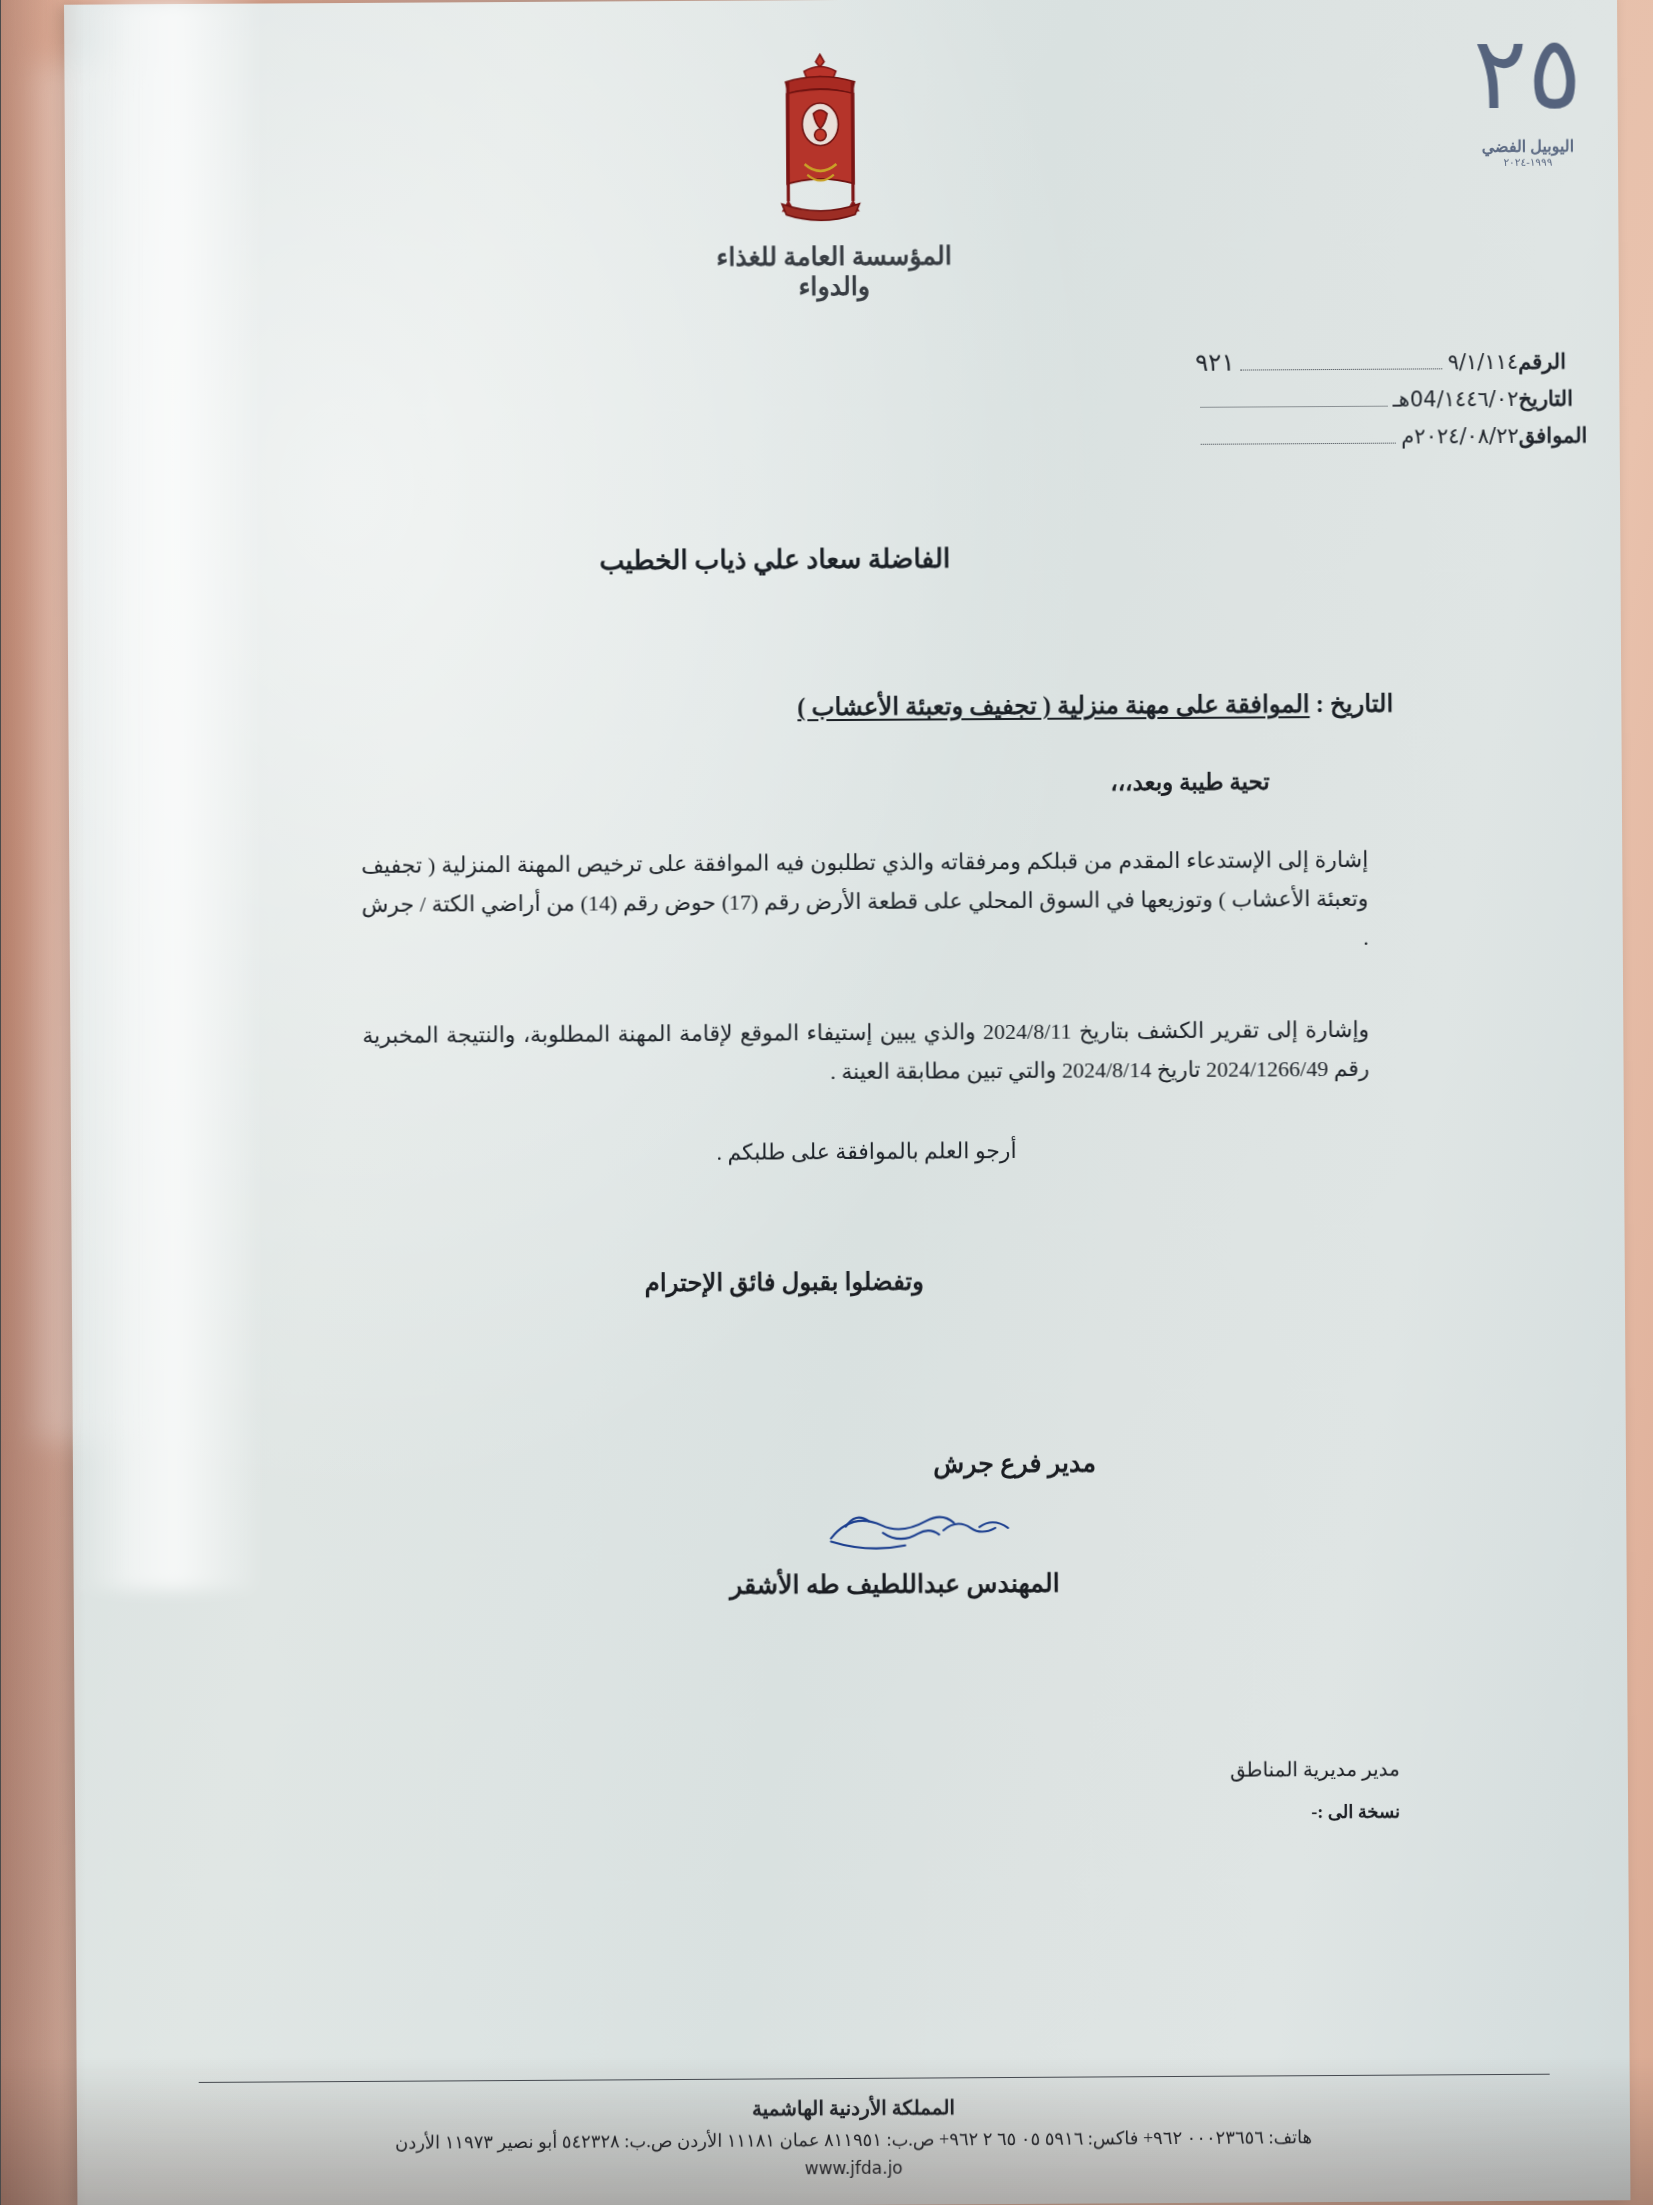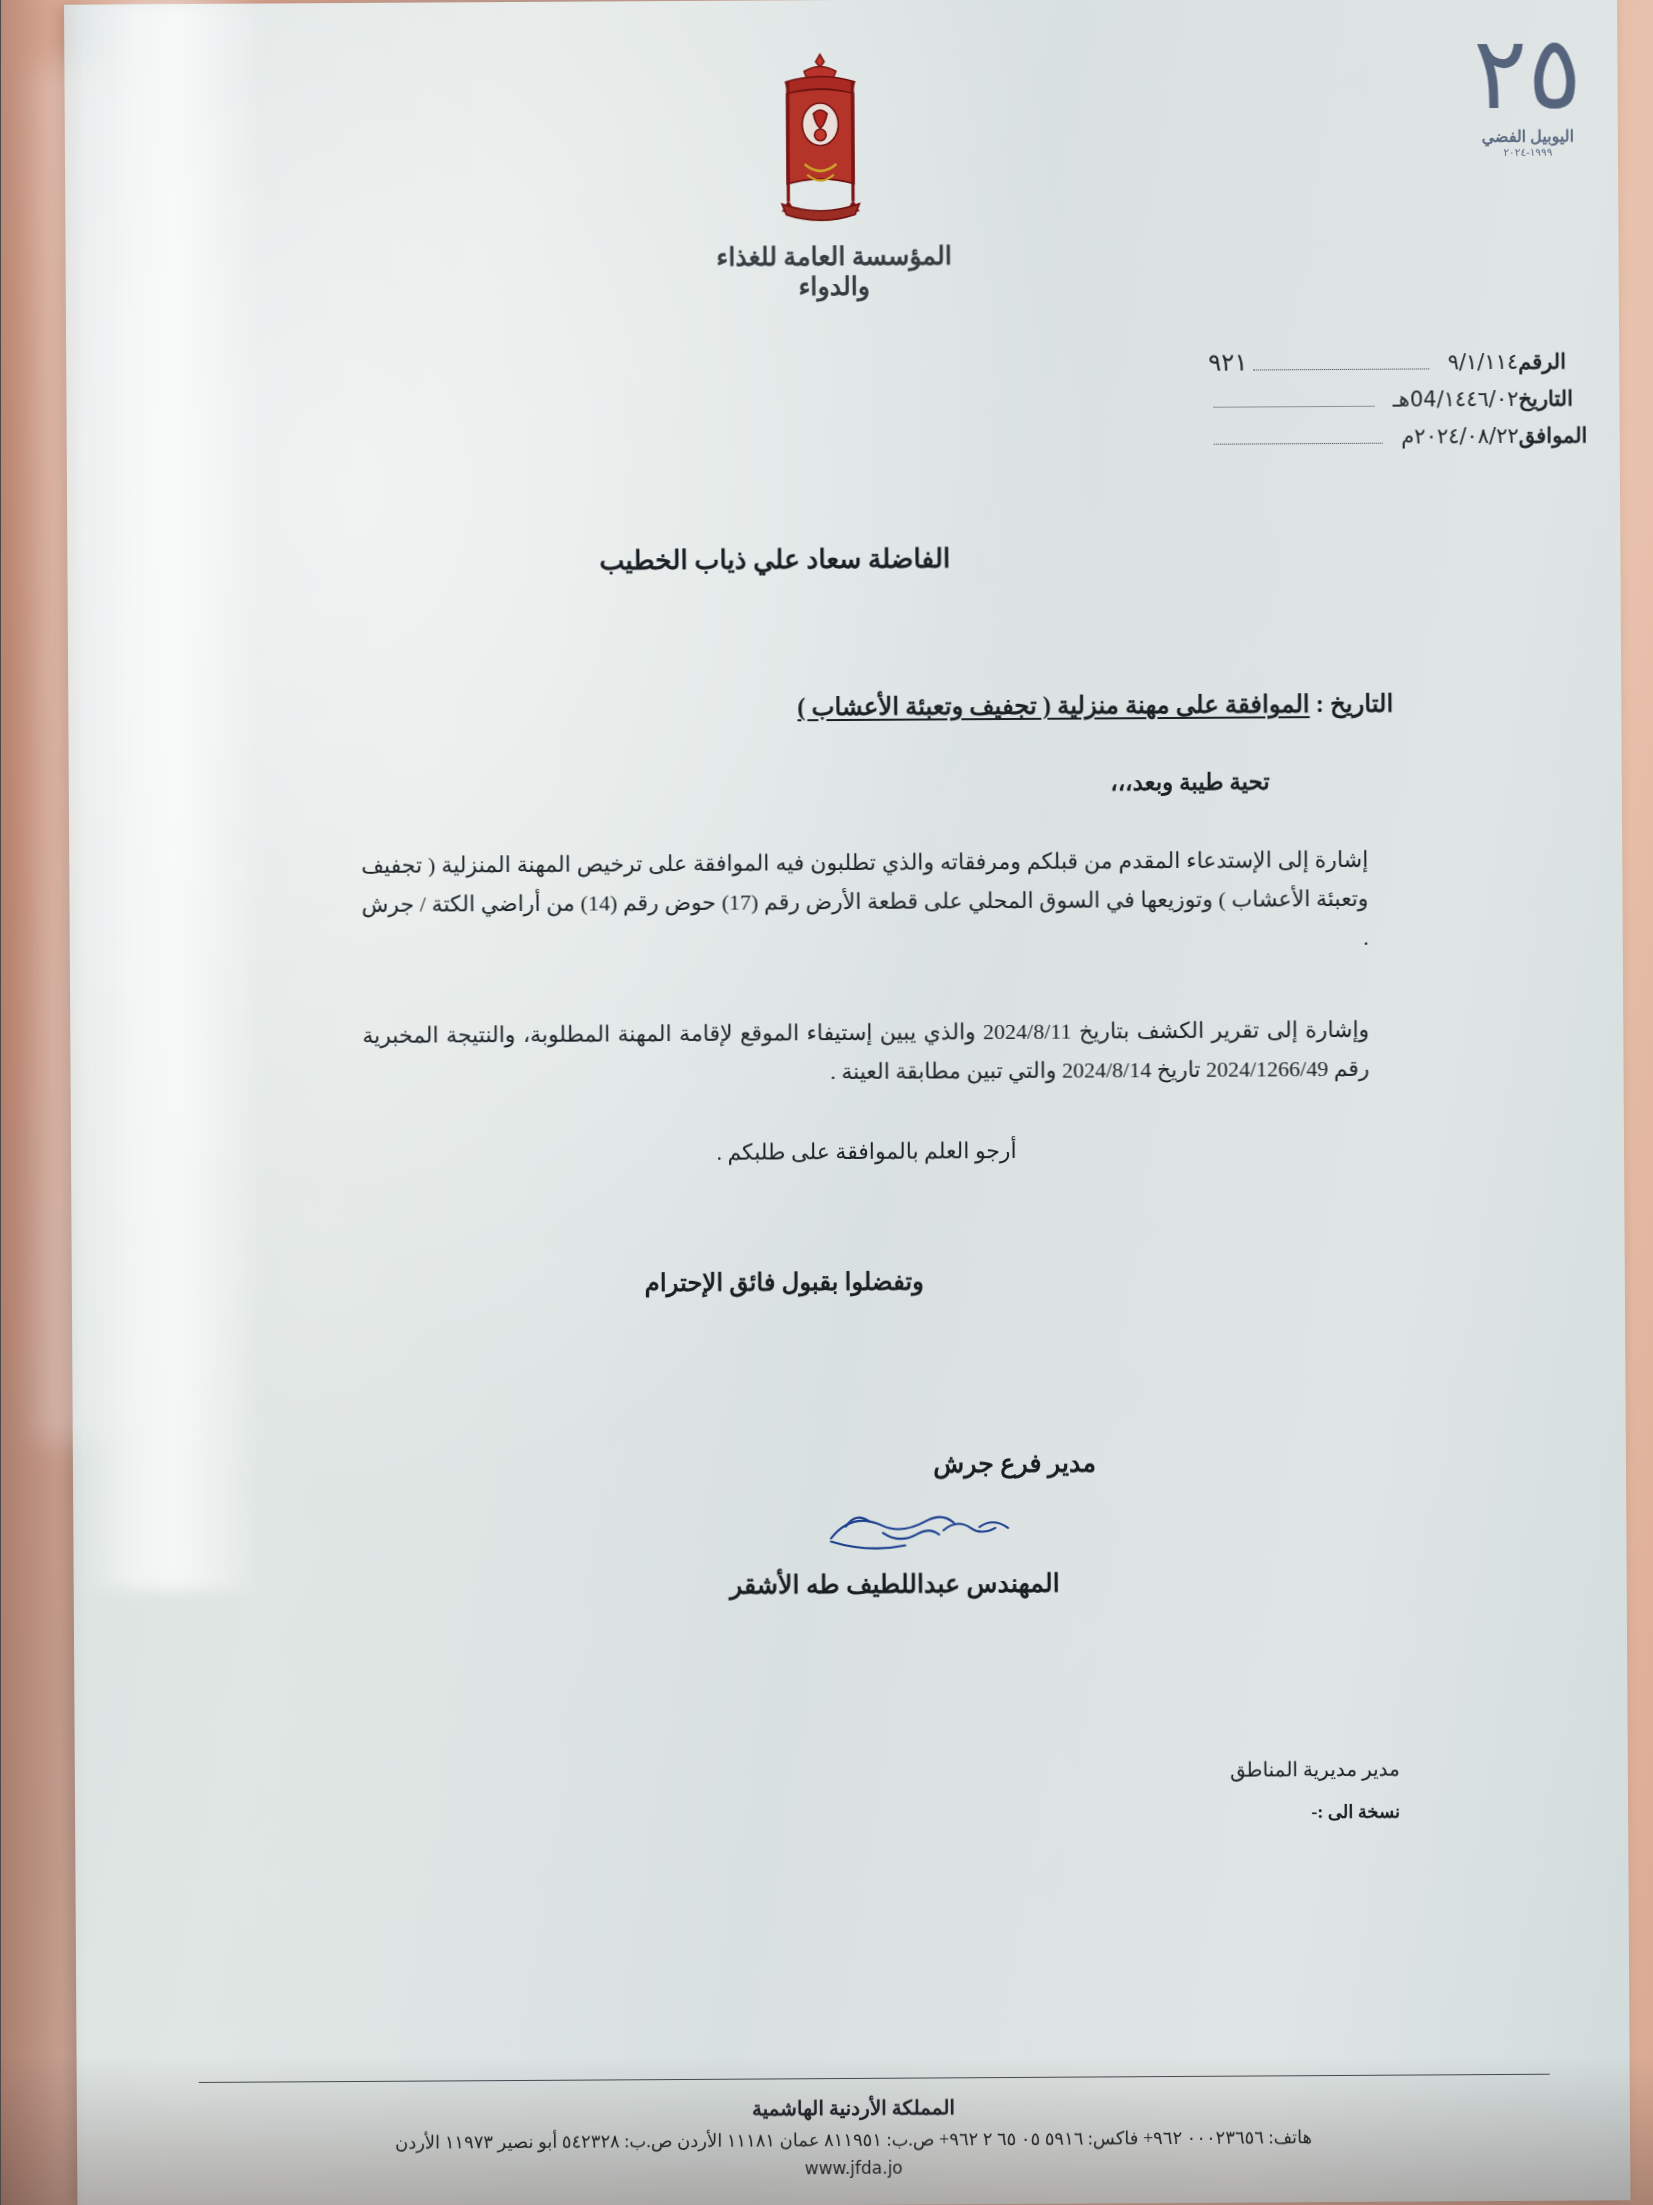"اليوبيل الفضي" .jubilee .cap { margin-top: 9px -> 19px }
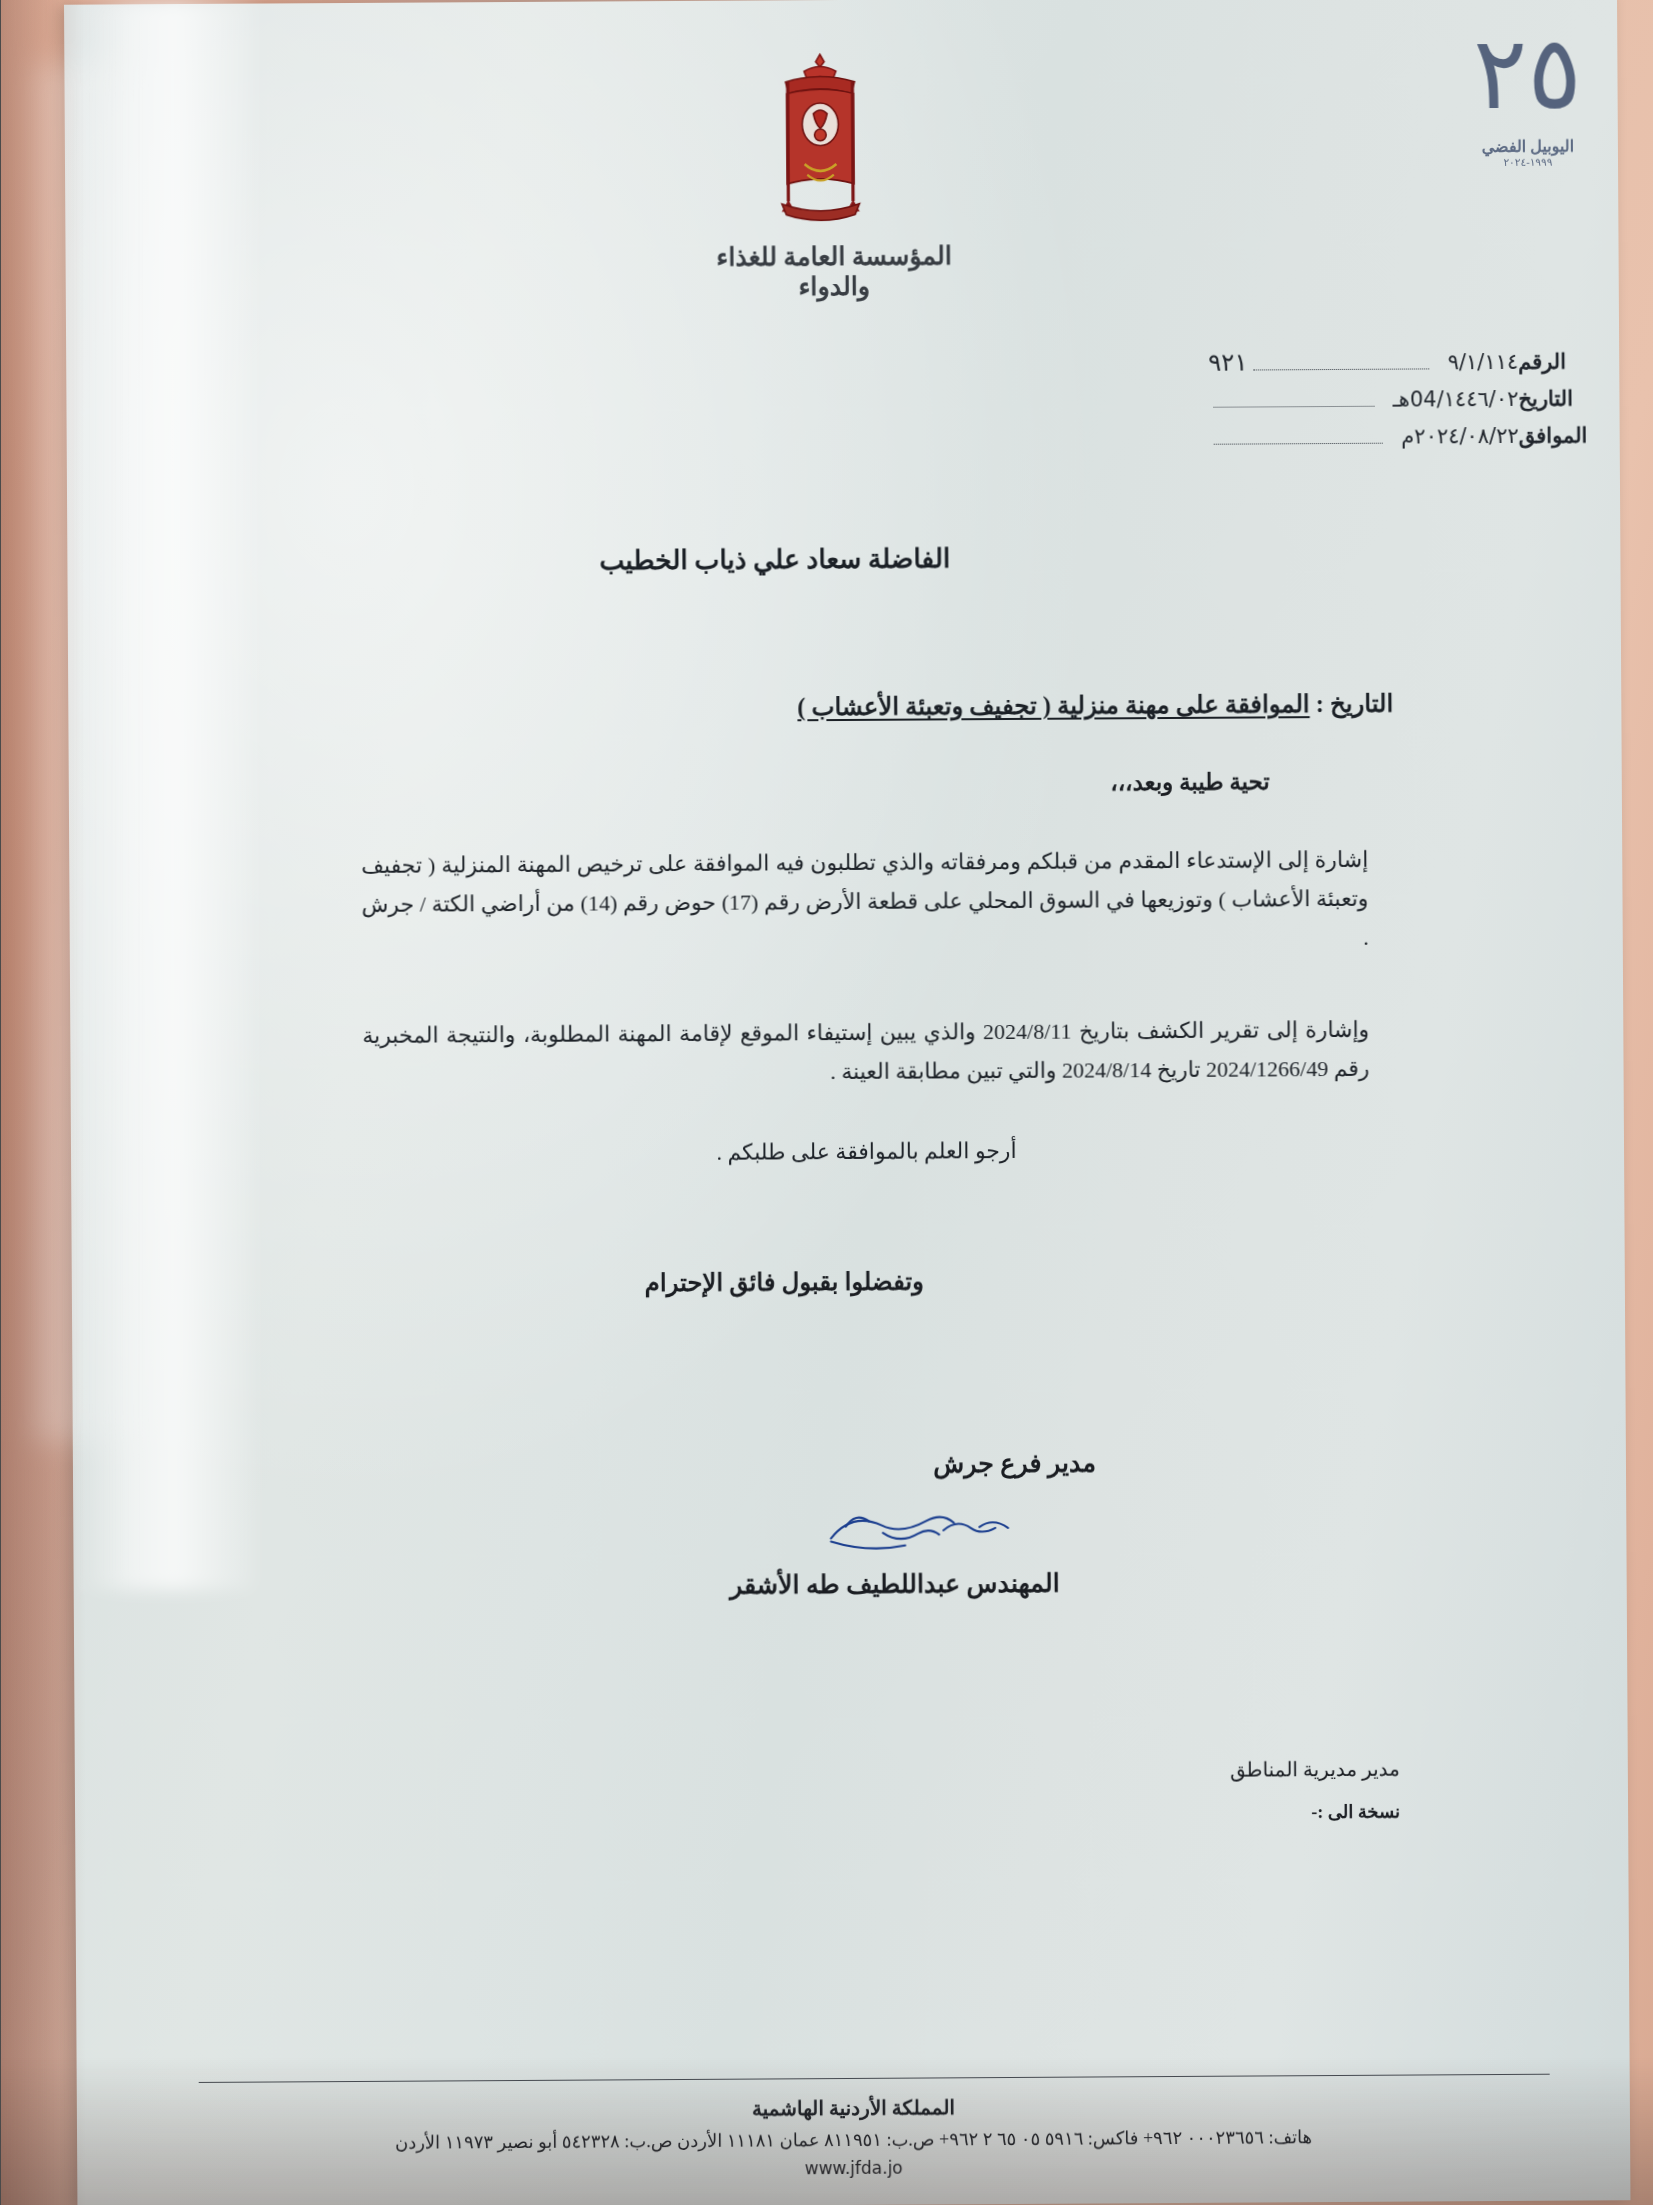"٩٢١" .refrow .val { margin-left: 13px -> none }
